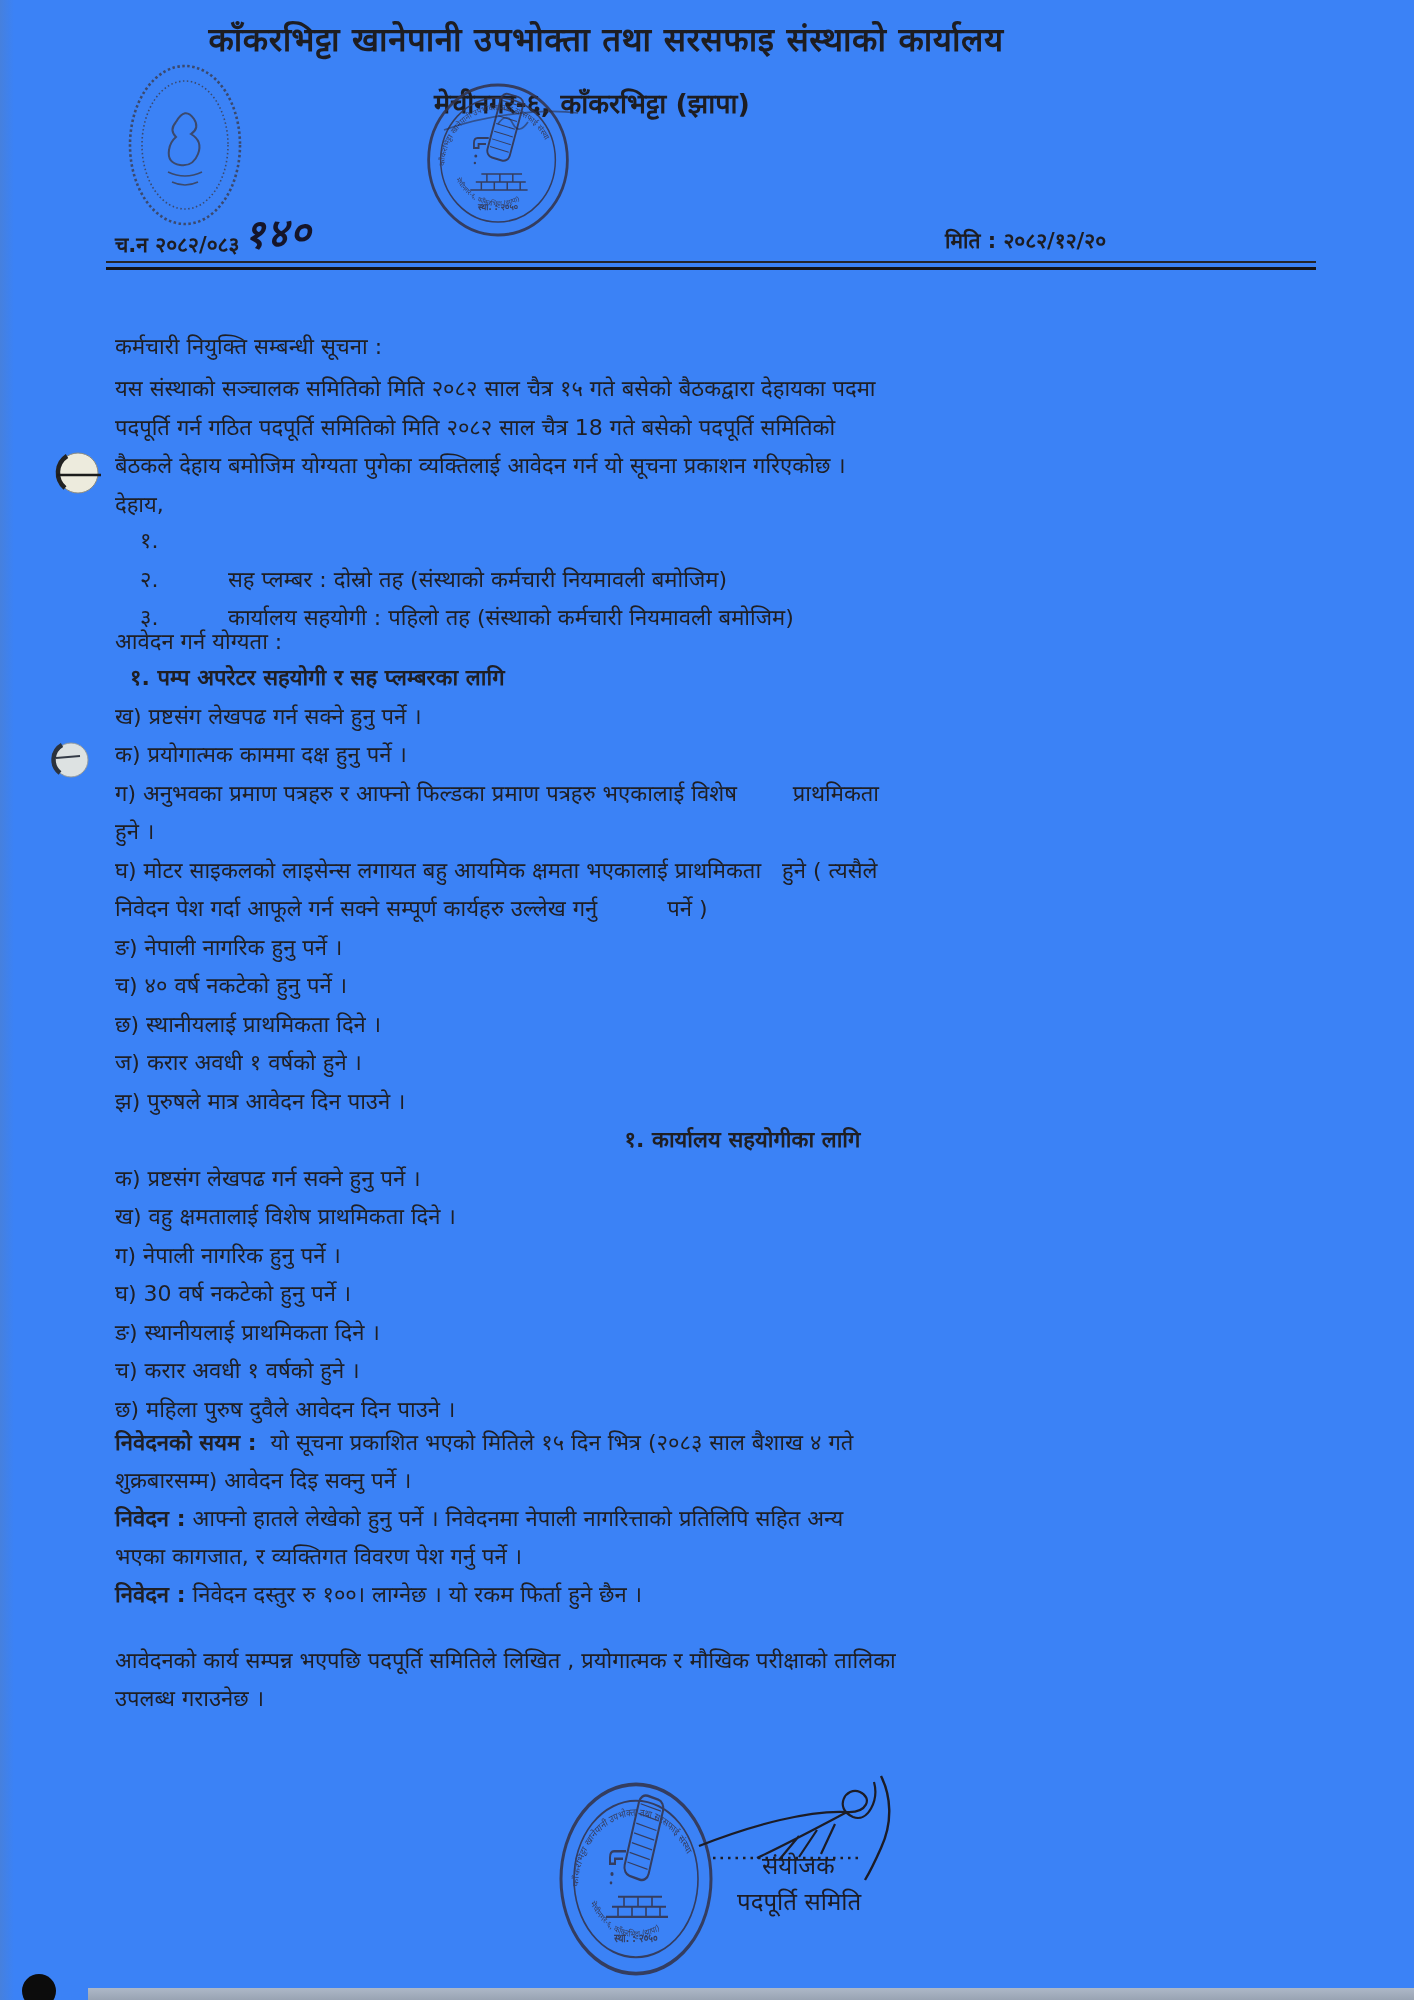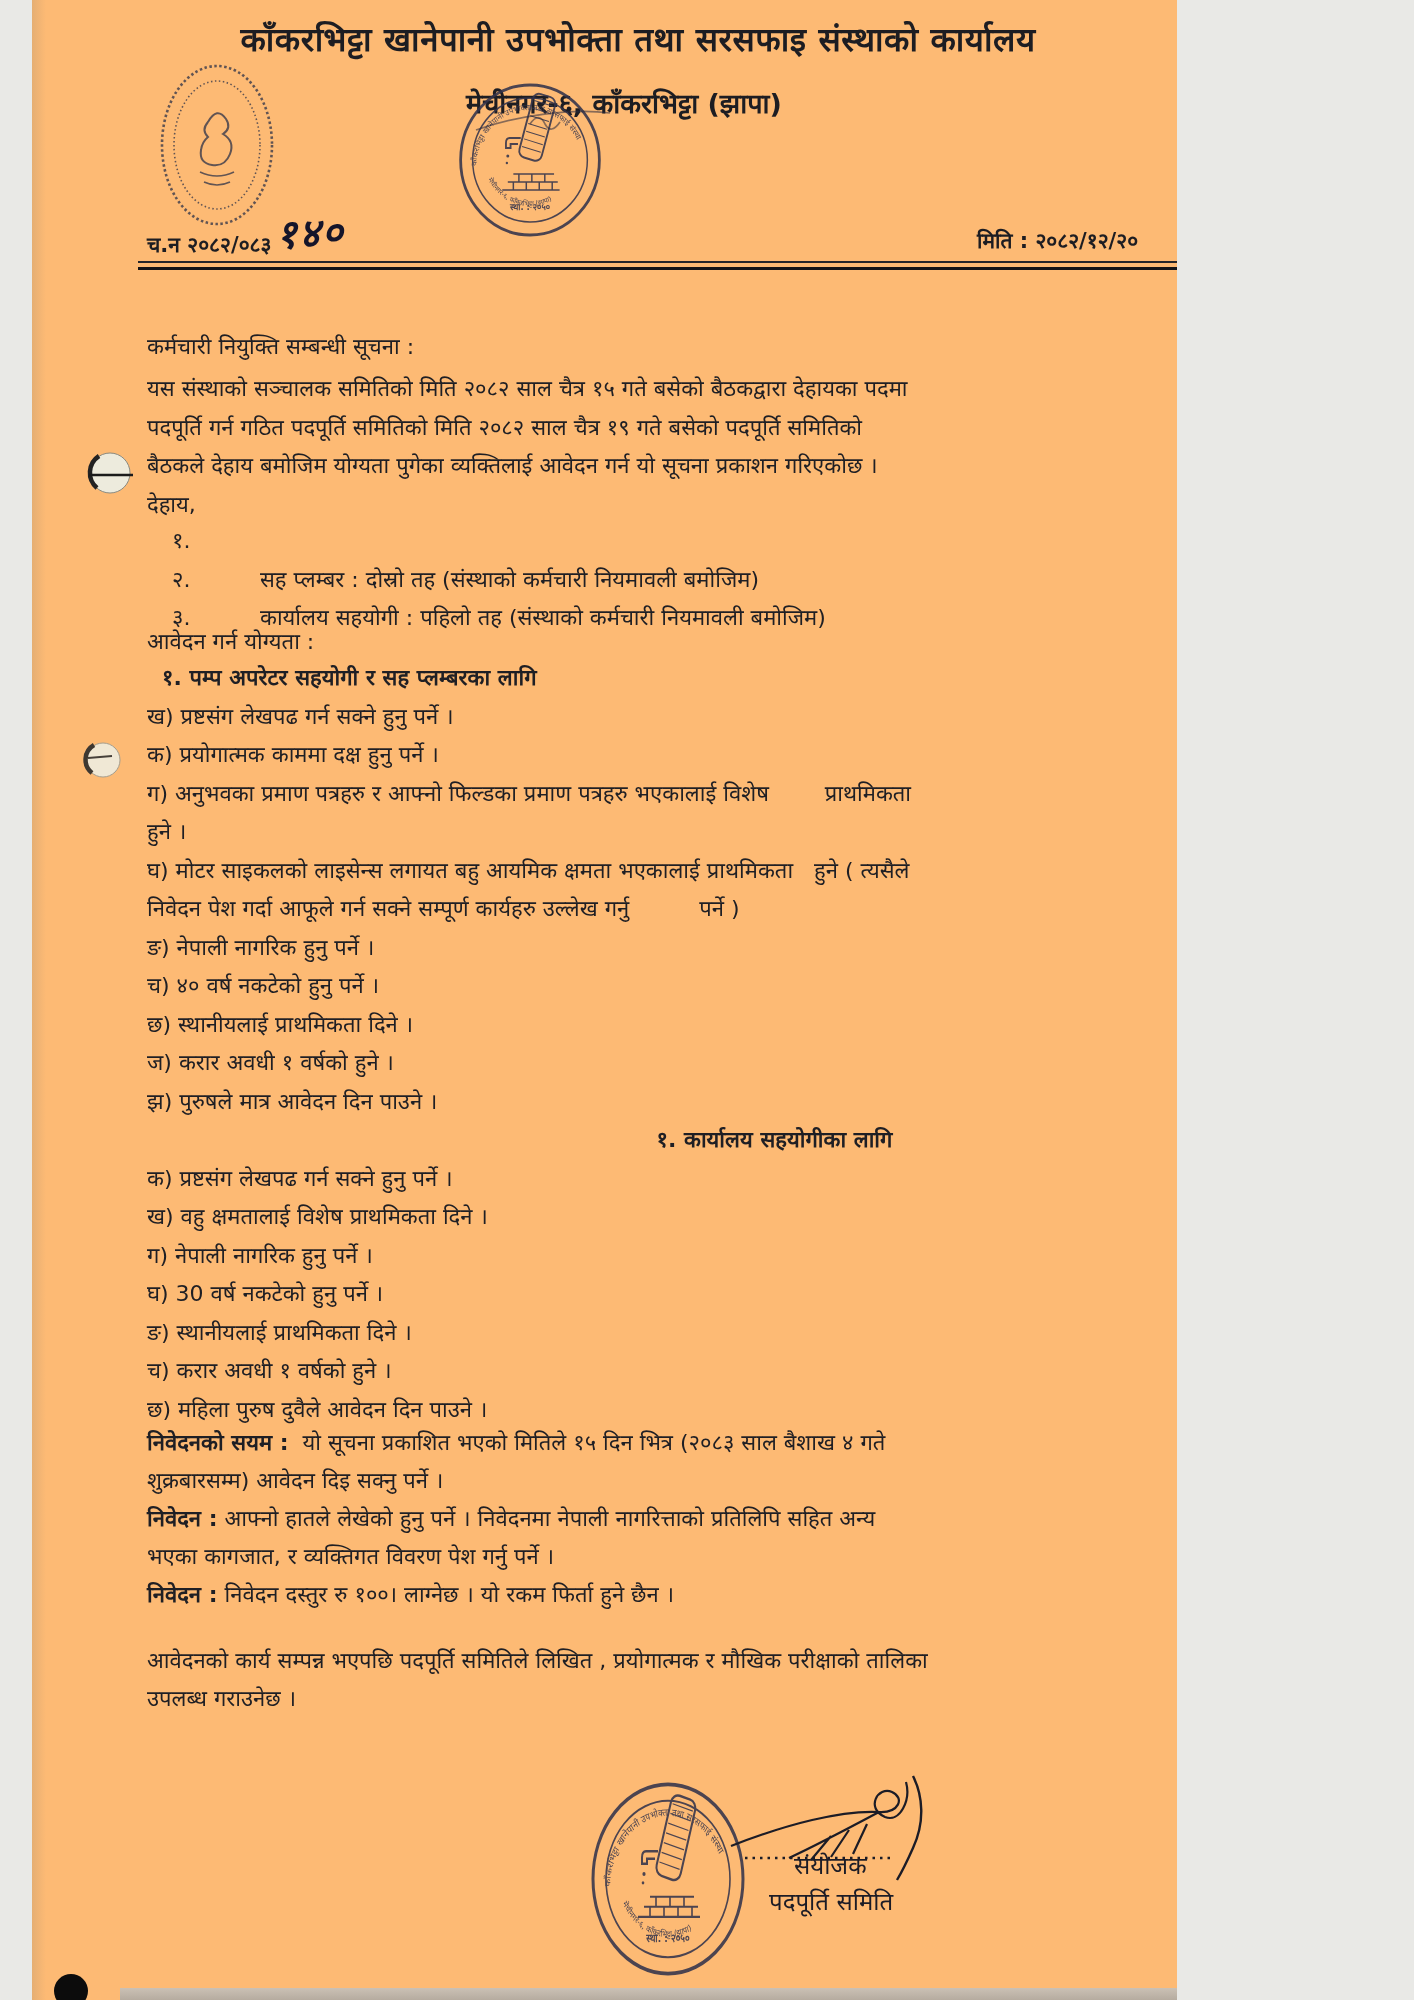"काँकरभिट्टा खानेपानी उपभोक्ता तथा सरसफाइ" #page { background: #fdba74 -> #3b82f6; margin-left: 32px -> none; width: 1145px -> 1414px }
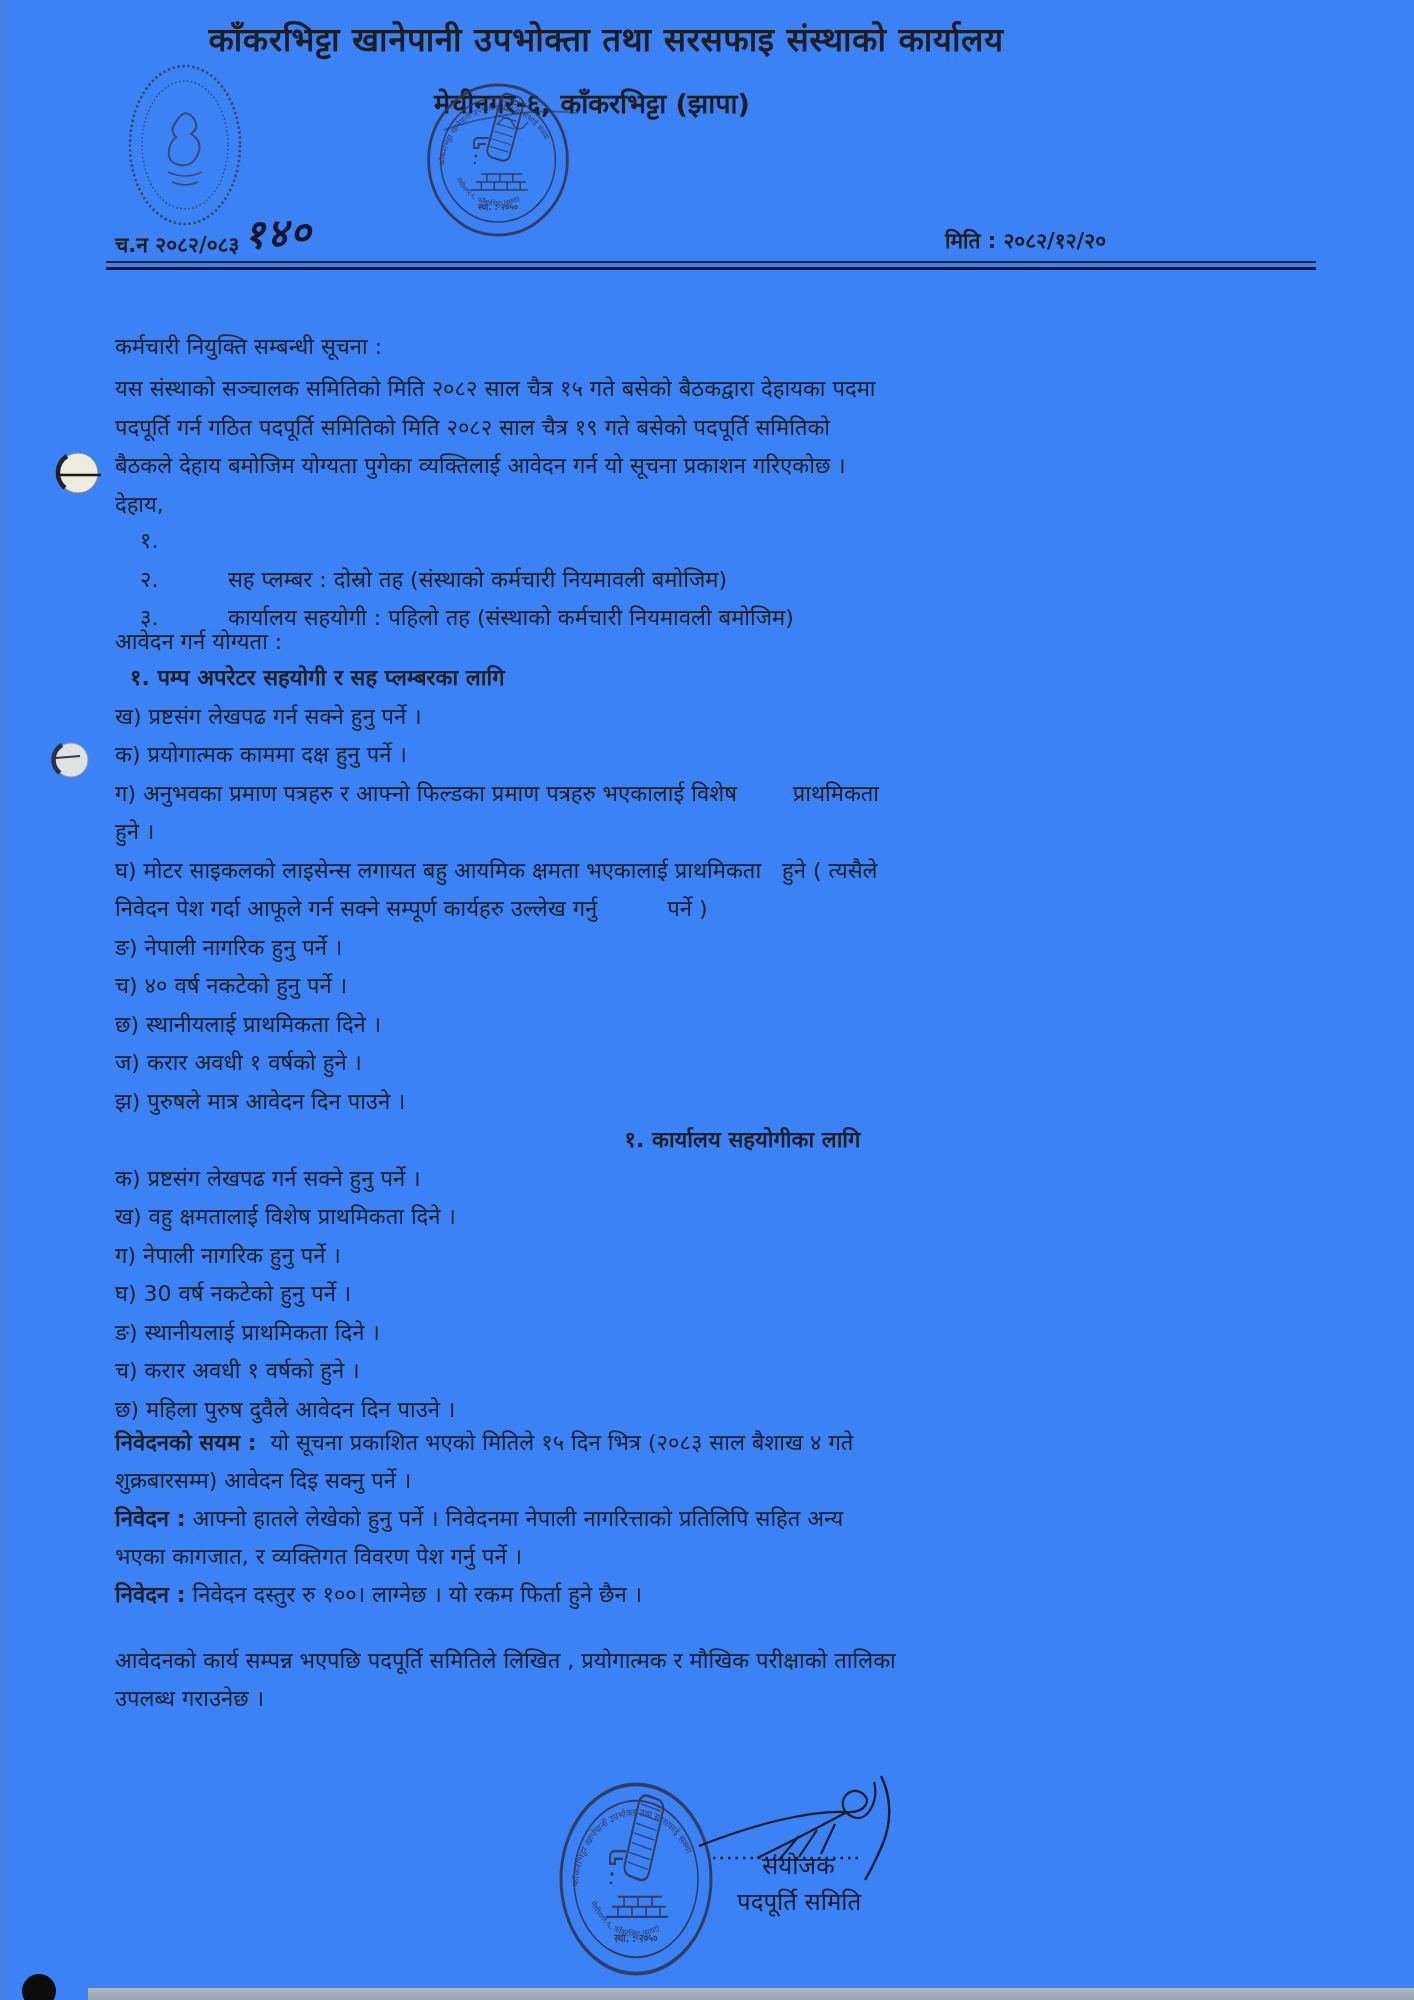"यस संस्थाको सञ्चालक समितिको मिति" div.abs { text: १९ -> 18 }
